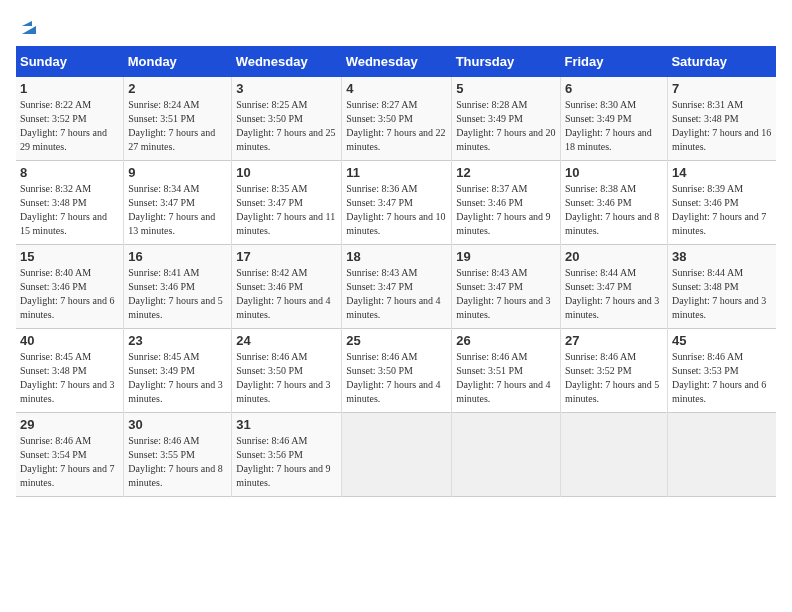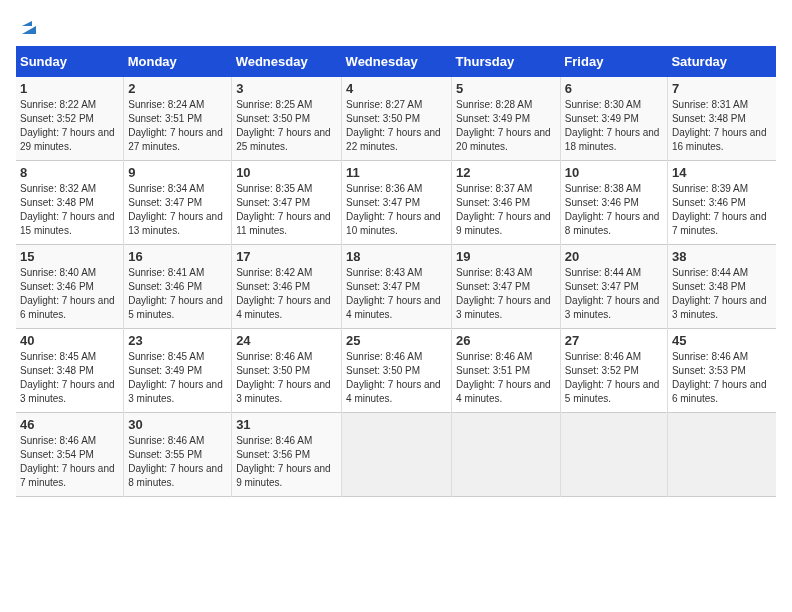"Sunrise: 8:22 AM" .day-info { font-family: none -> Liberation Serif, serif }
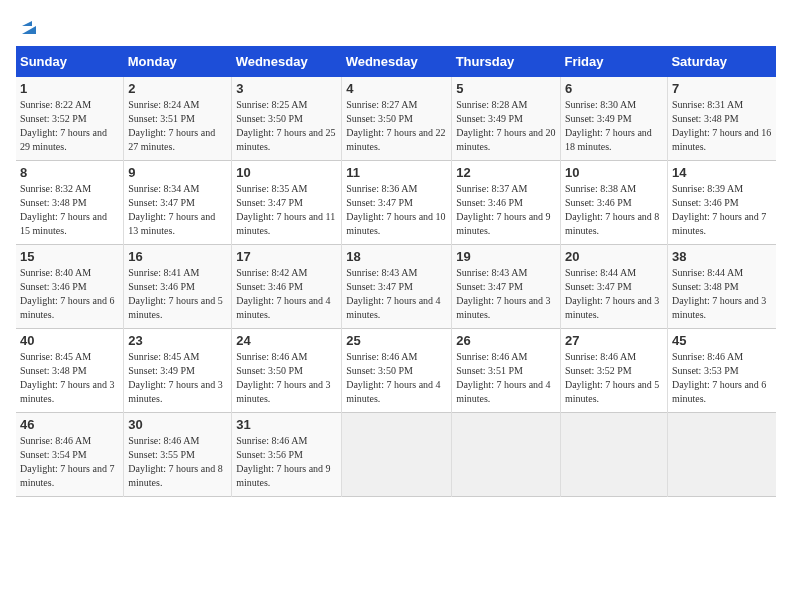"46" span.day-num { text: 46 -> 29 }
